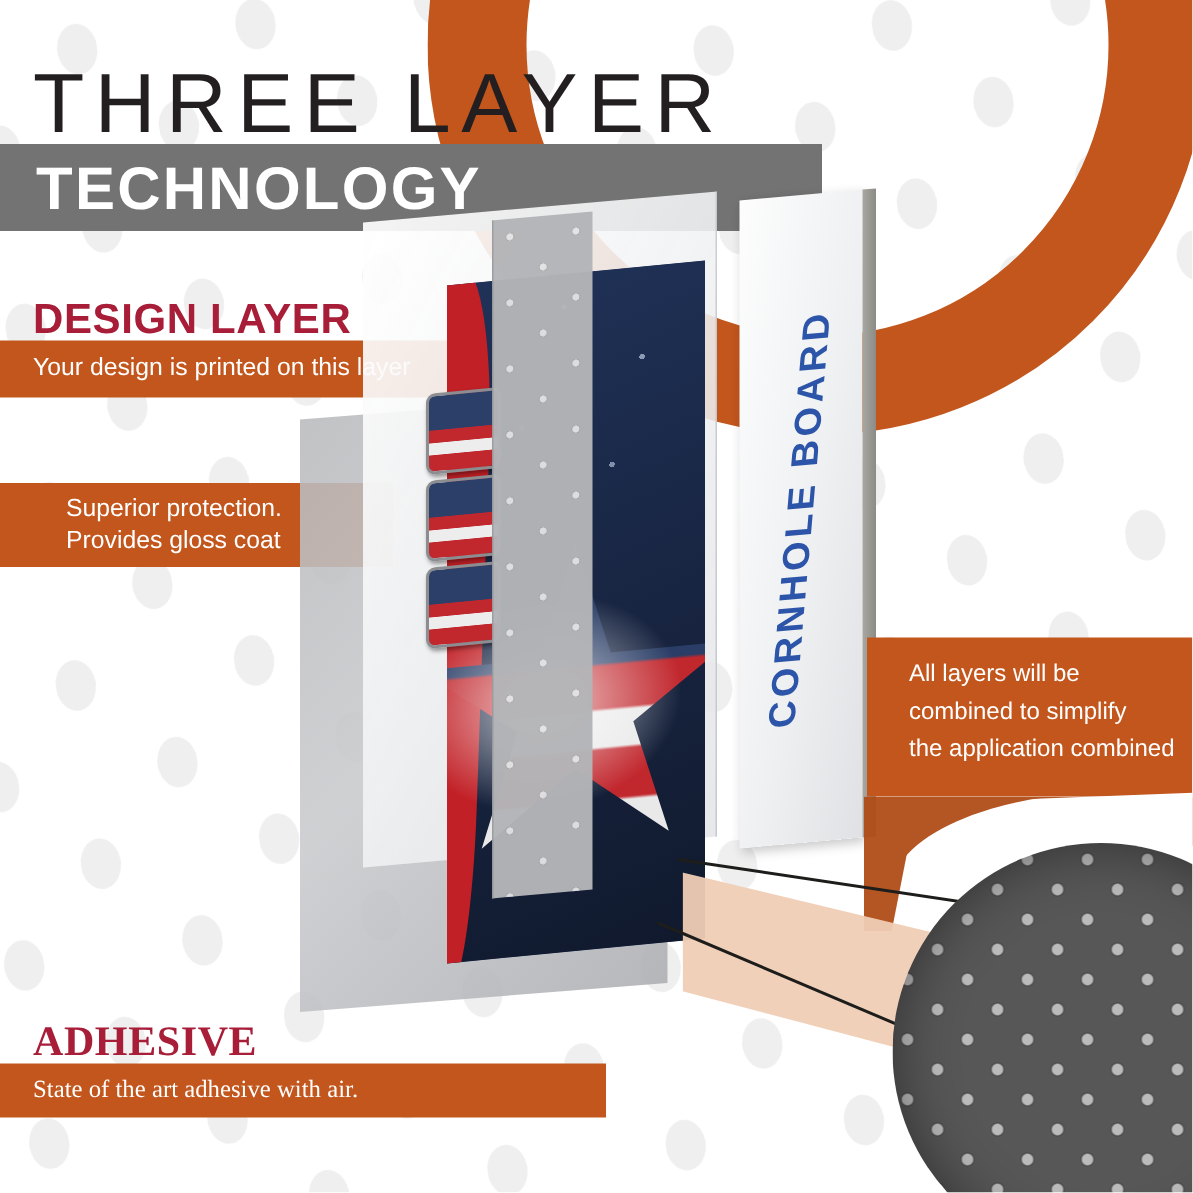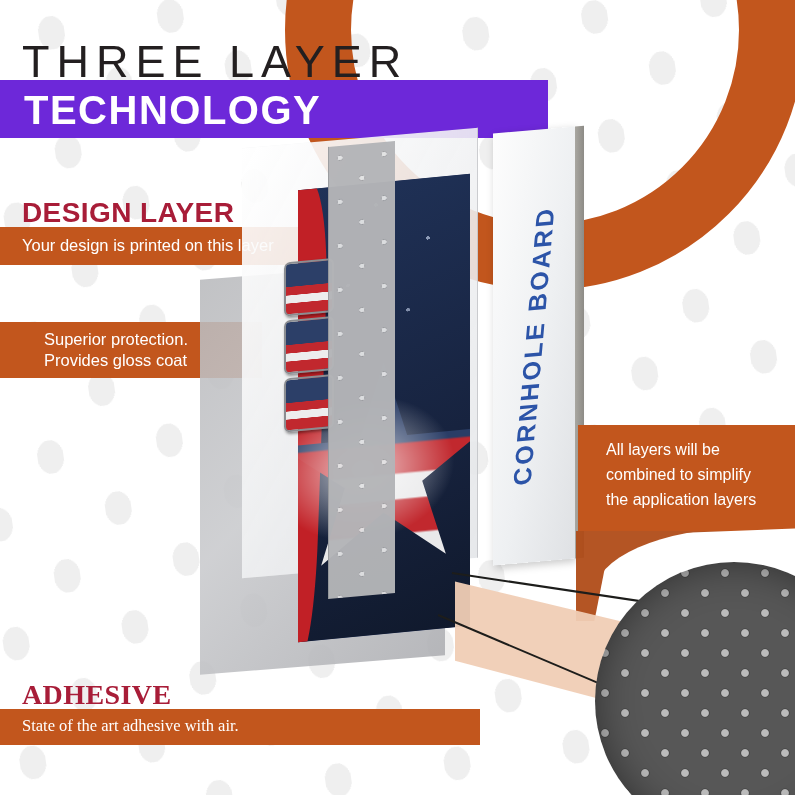"THREE LAYER" .title-three { font-size: 45px -> 56px }
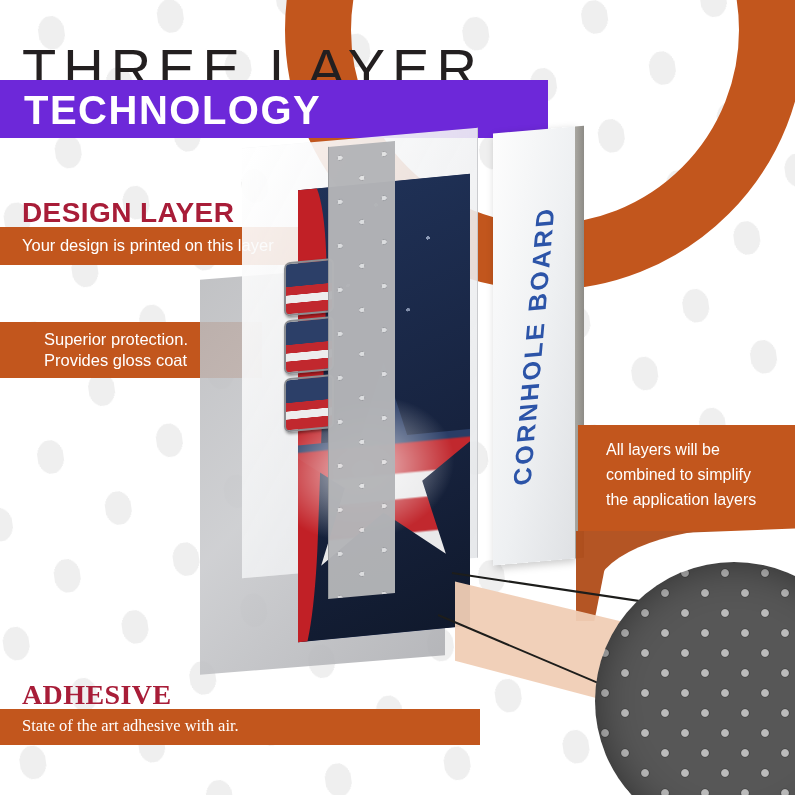"TECHNOLOGY" .band-tech { background: #6d28d9 -> #737373; top: 80px -> 96px }
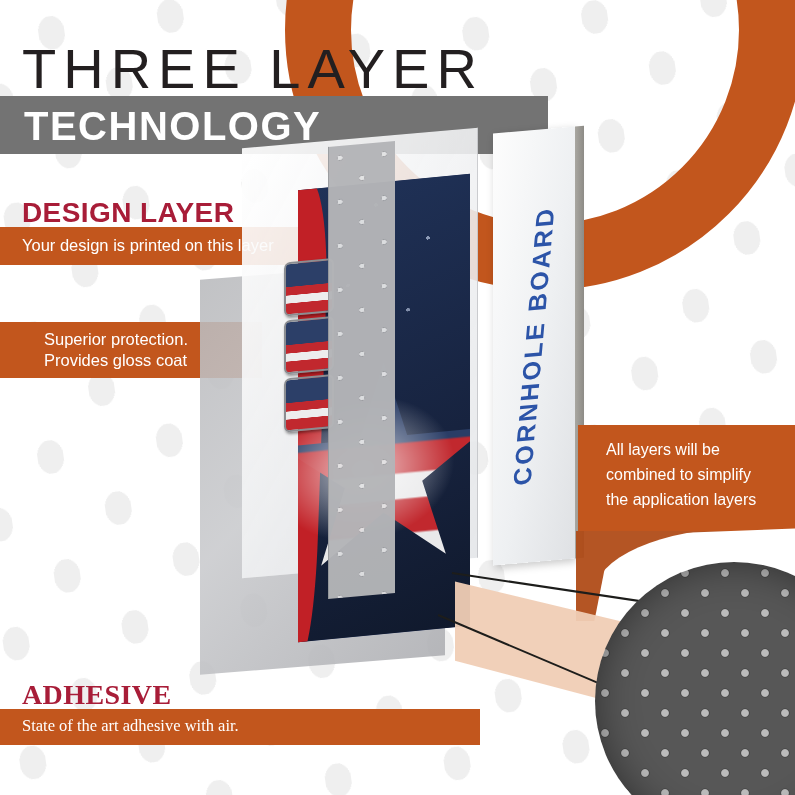"the application layers" span { text: layers -> combined }
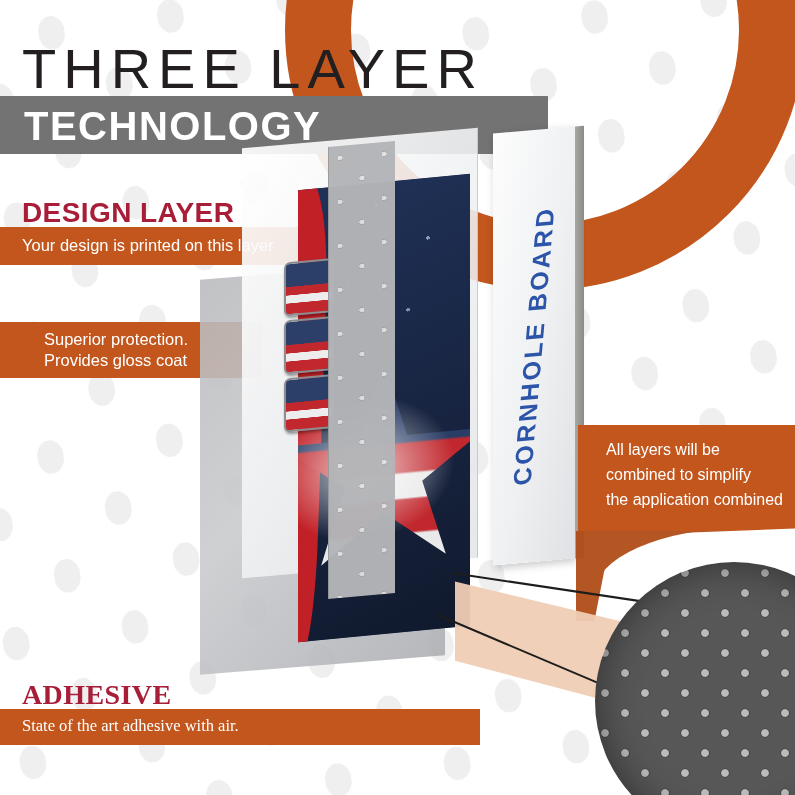"State of the art adhesive" #co-adh .bar { width: 480px -> 404px }
